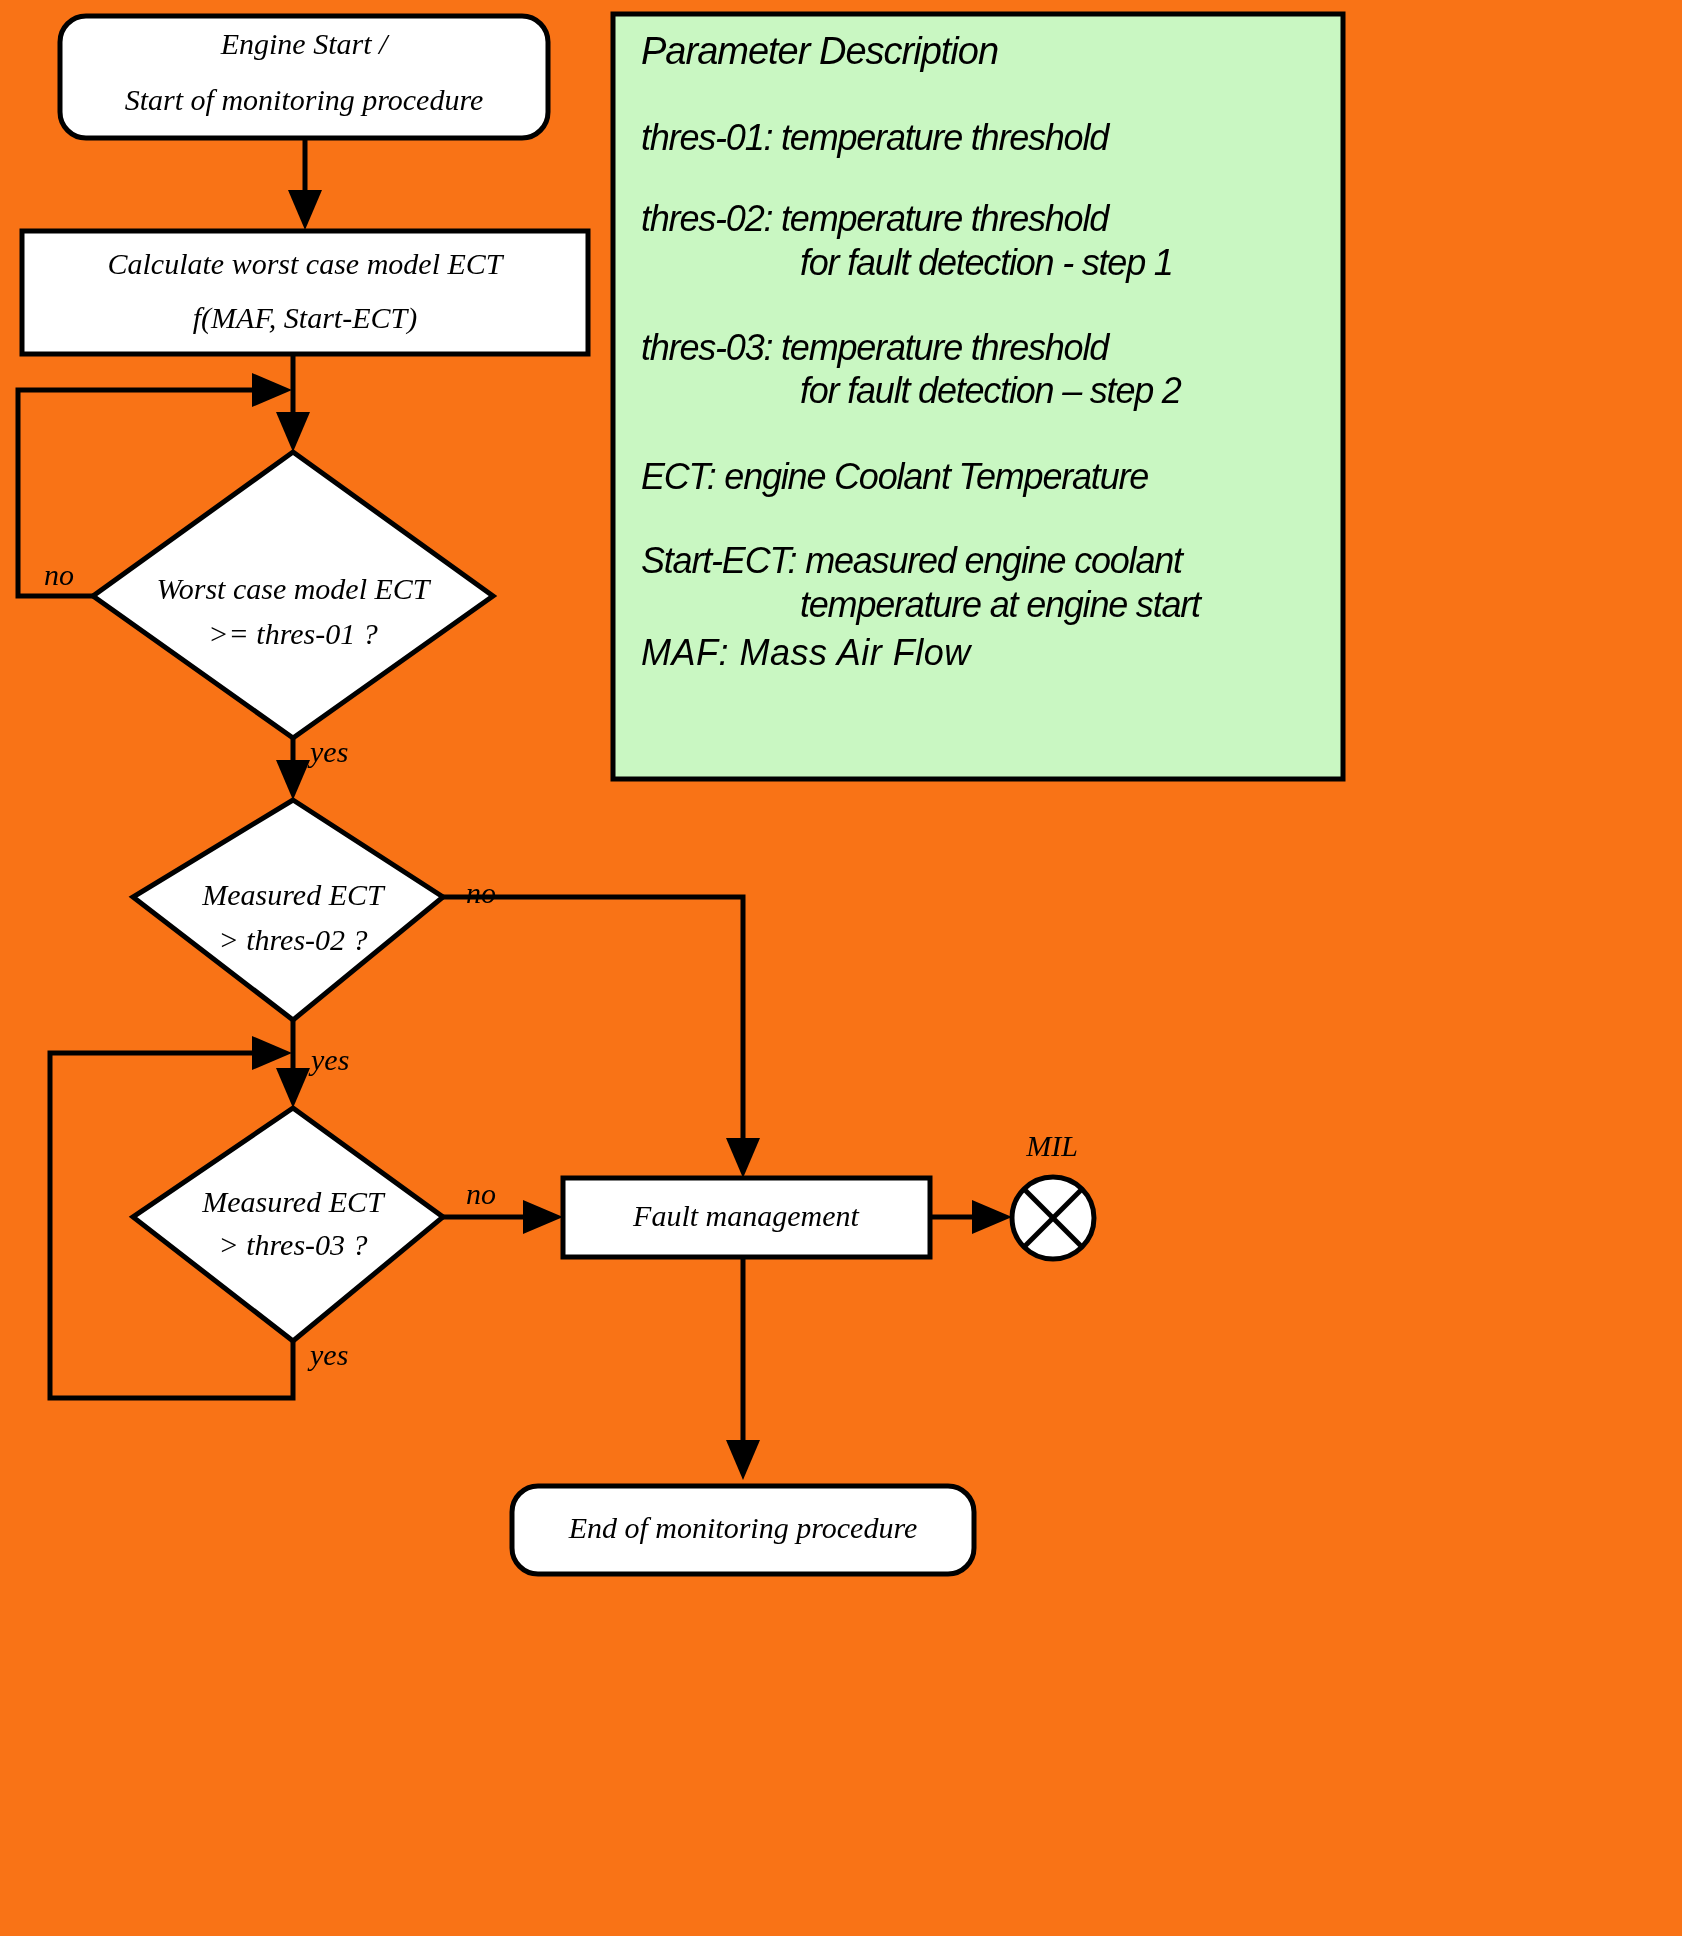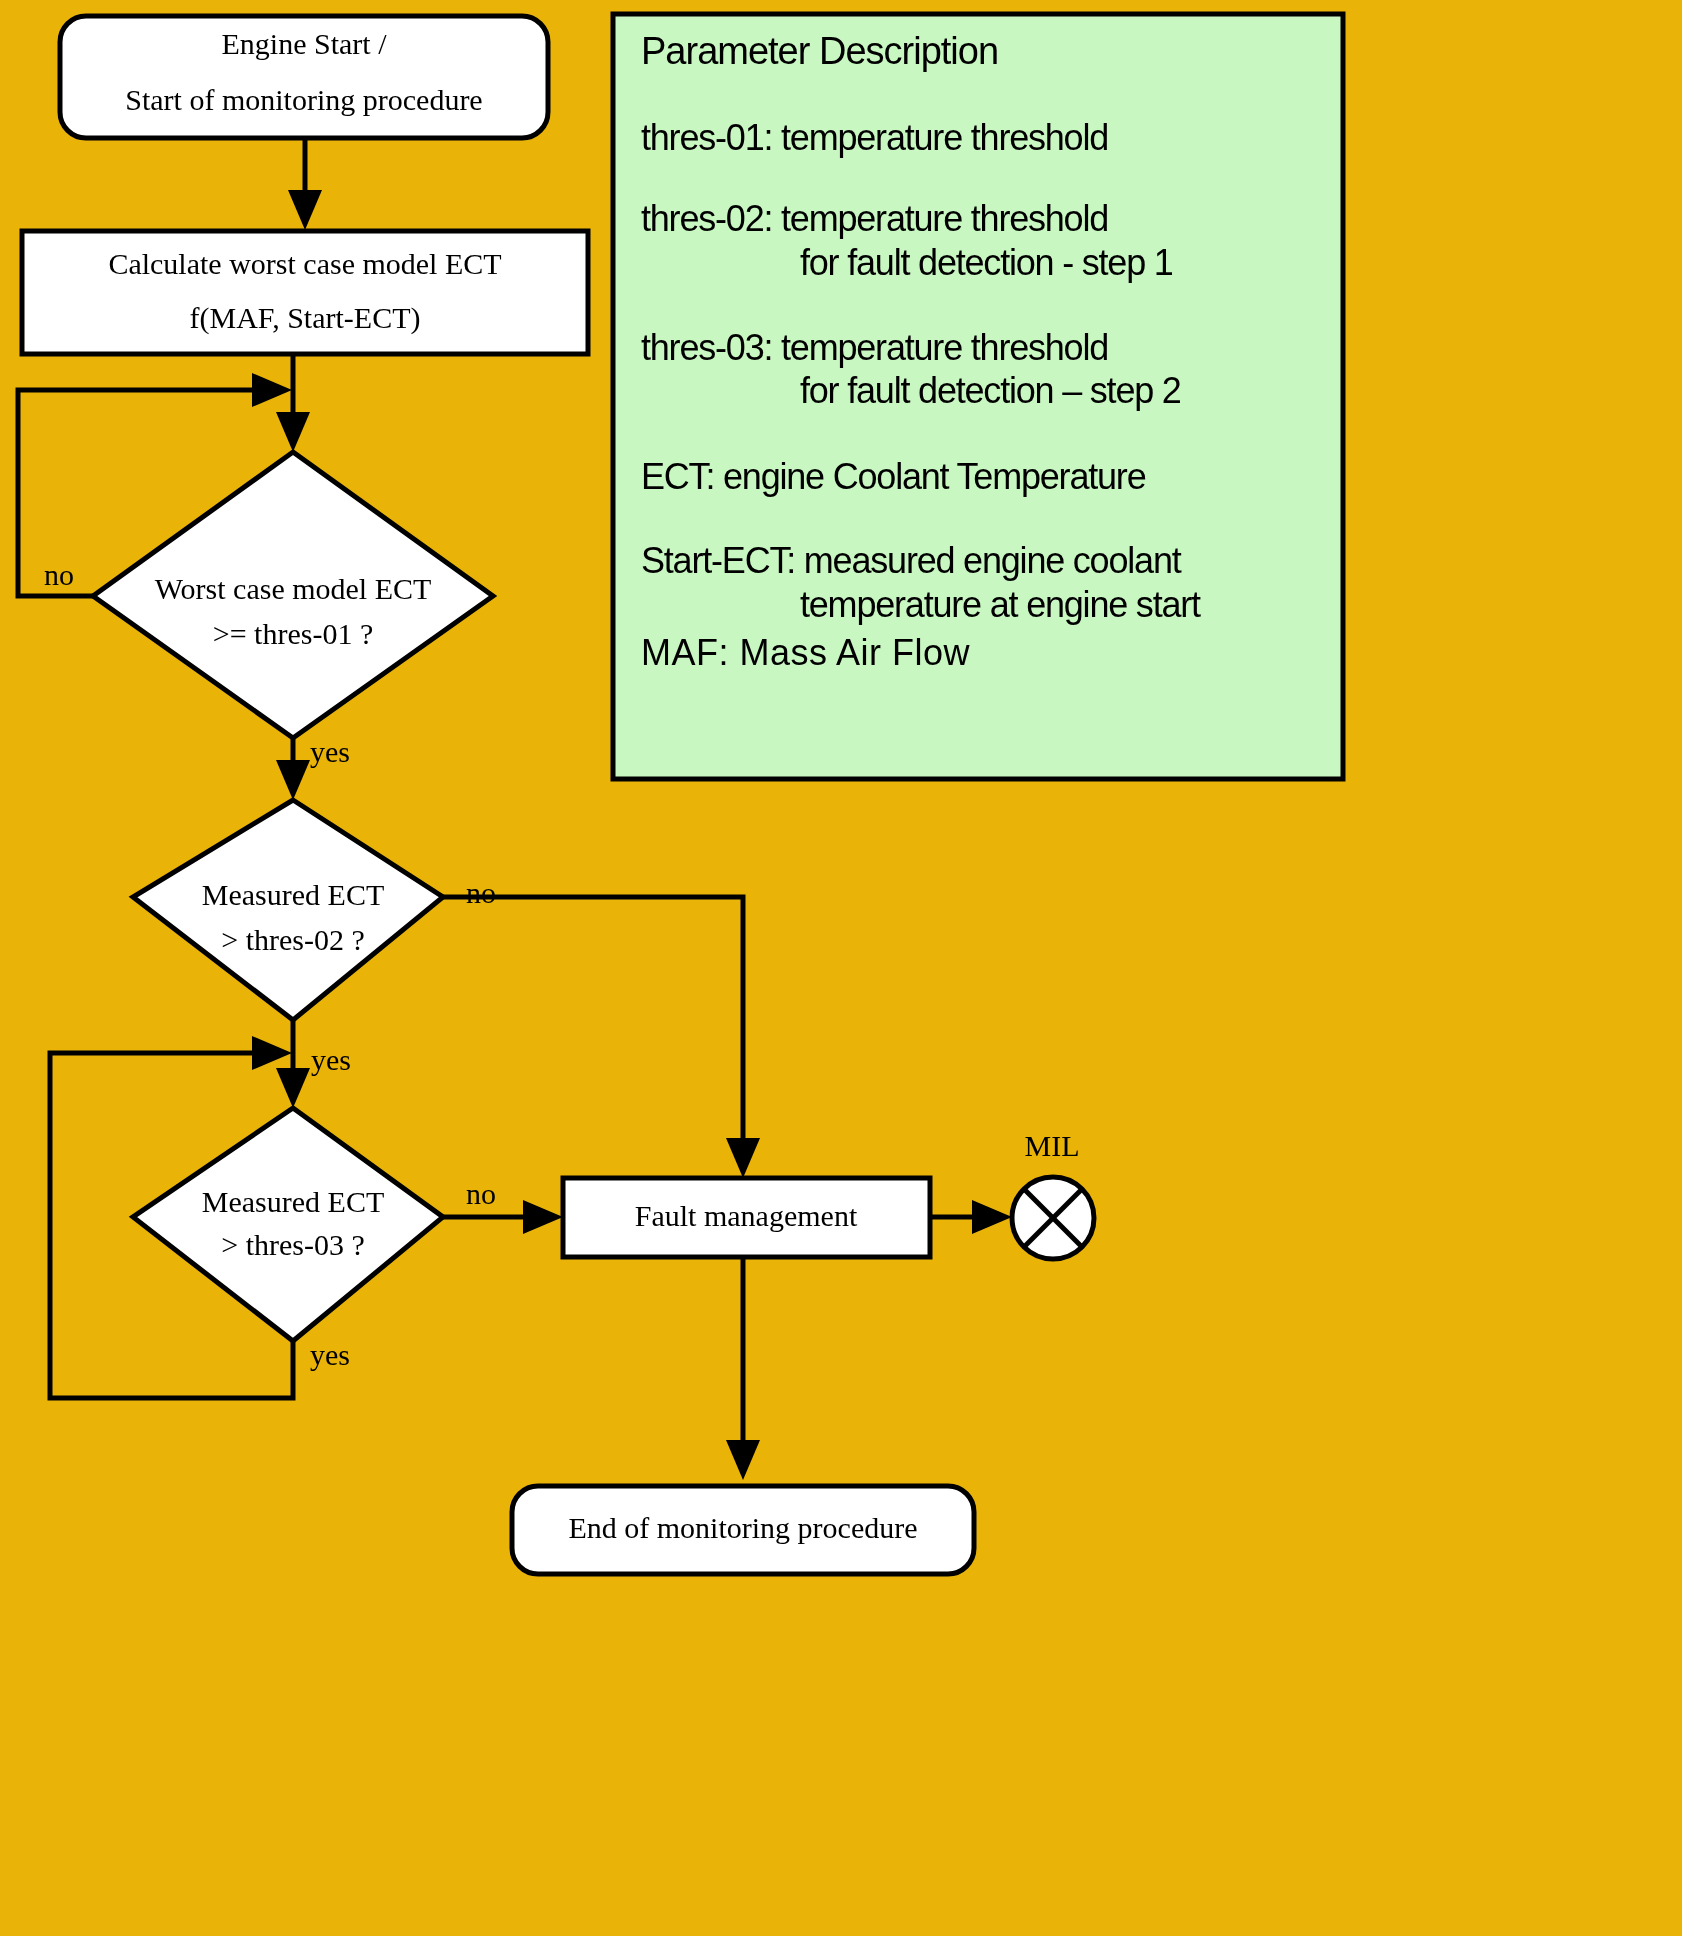"Engine Start /" #stage { background: #eab308 -> #f97316; font-style: none -> italic }
